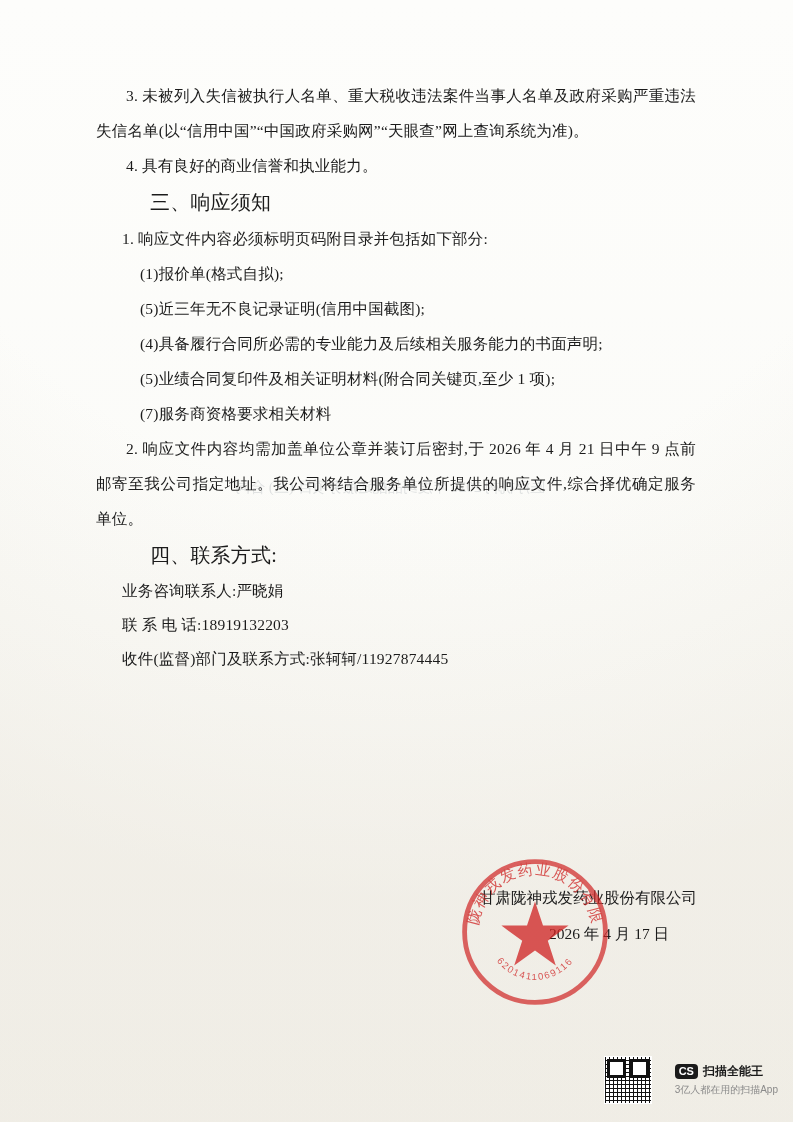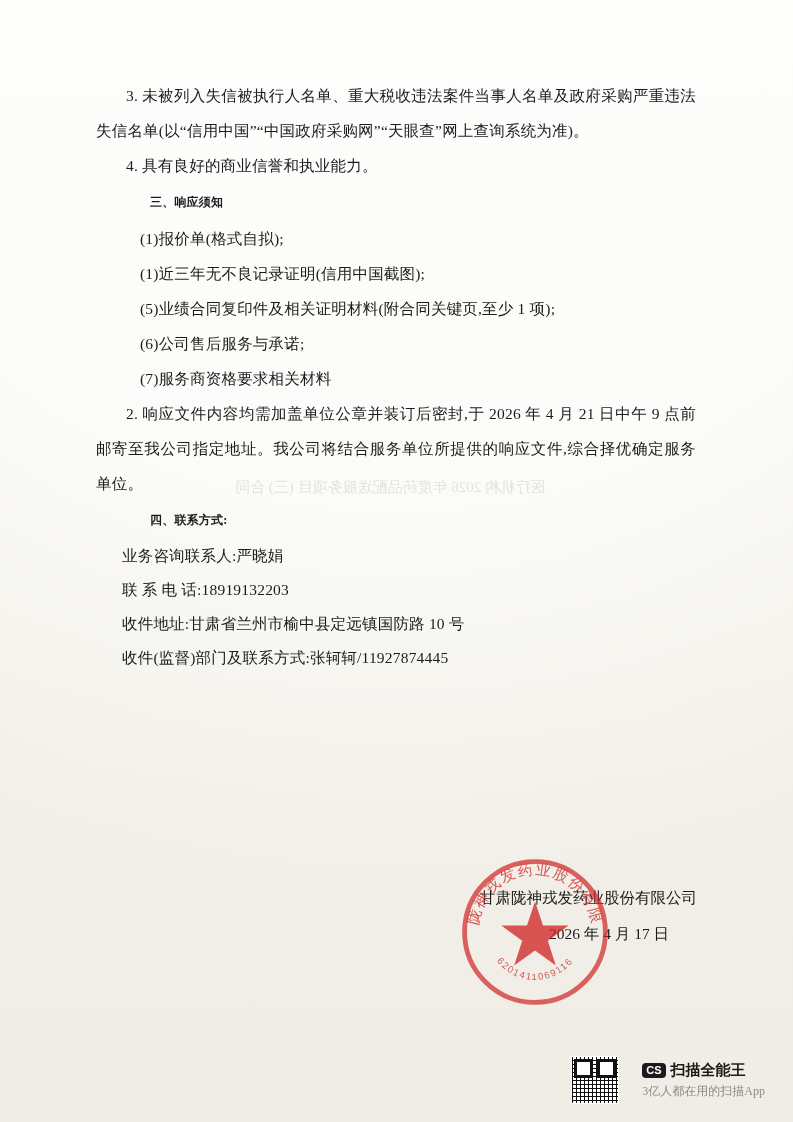"三、响应须知" .heading { font-size: 12px -> 20px; font-weight: bold -> normal }
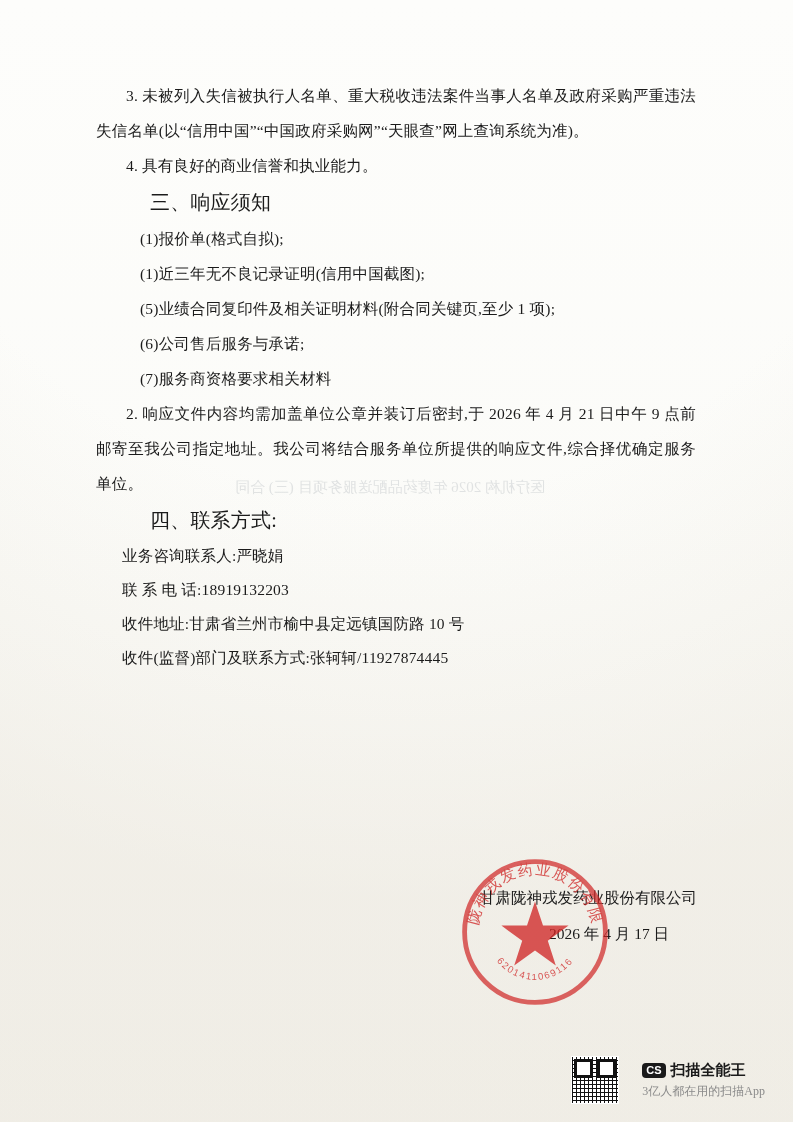"1. 响应文件内容必须标明页码附目录并包括如下部分:" p.lead-ind { html: none -> <p>1. 响应文件内容必须标明页码附目录并包括如下部分:</p> }
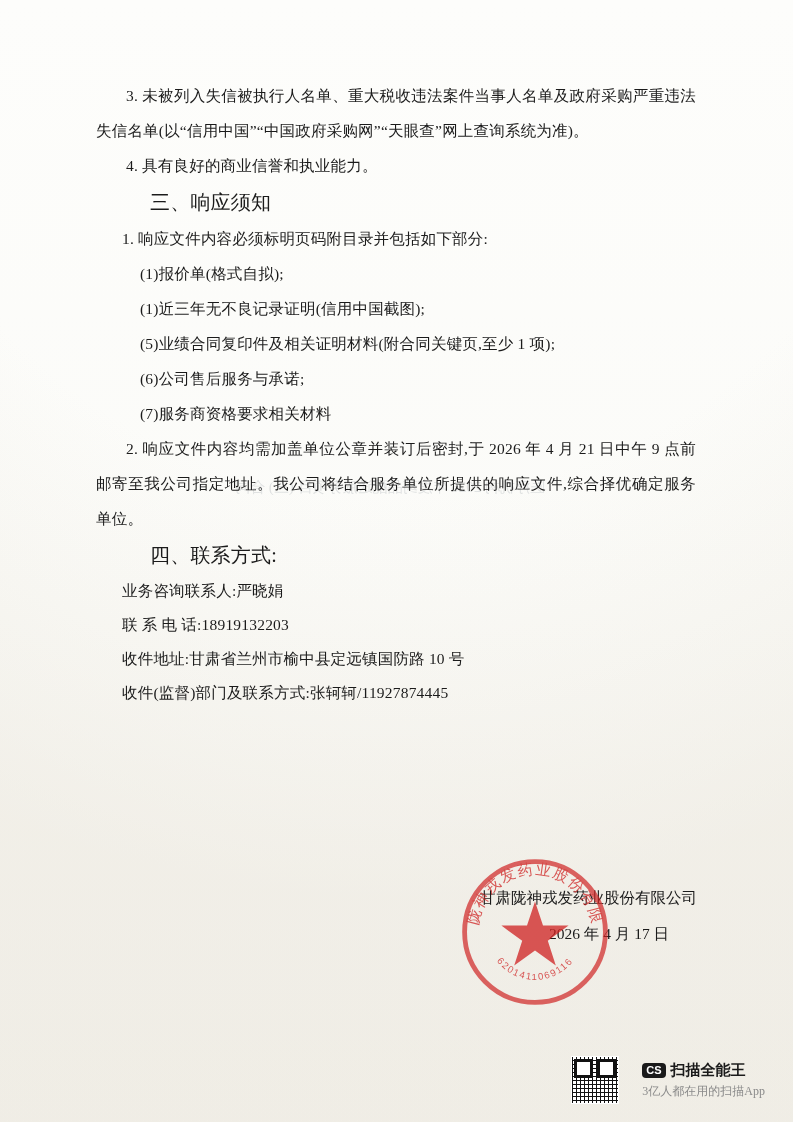"(1)近三年无不良记录证明(信用中国截图);" p.sub-item { text: 1 -> 5 }
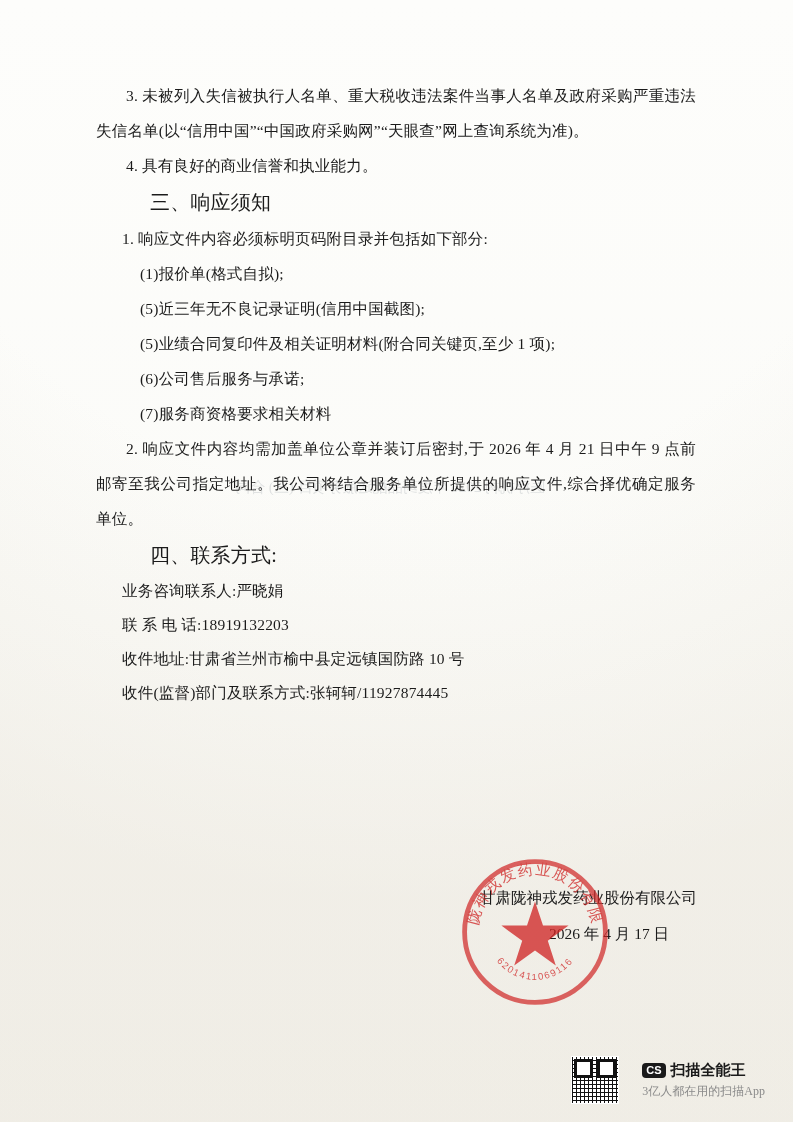"(4)具备履行合同所必需的专业能力及后续相关服务能力的书面声明;" p.sub-item { html: none -> <p>(4)具备履行合同所必需的专业能力及后续相关服务能力的书面声明;</p> }
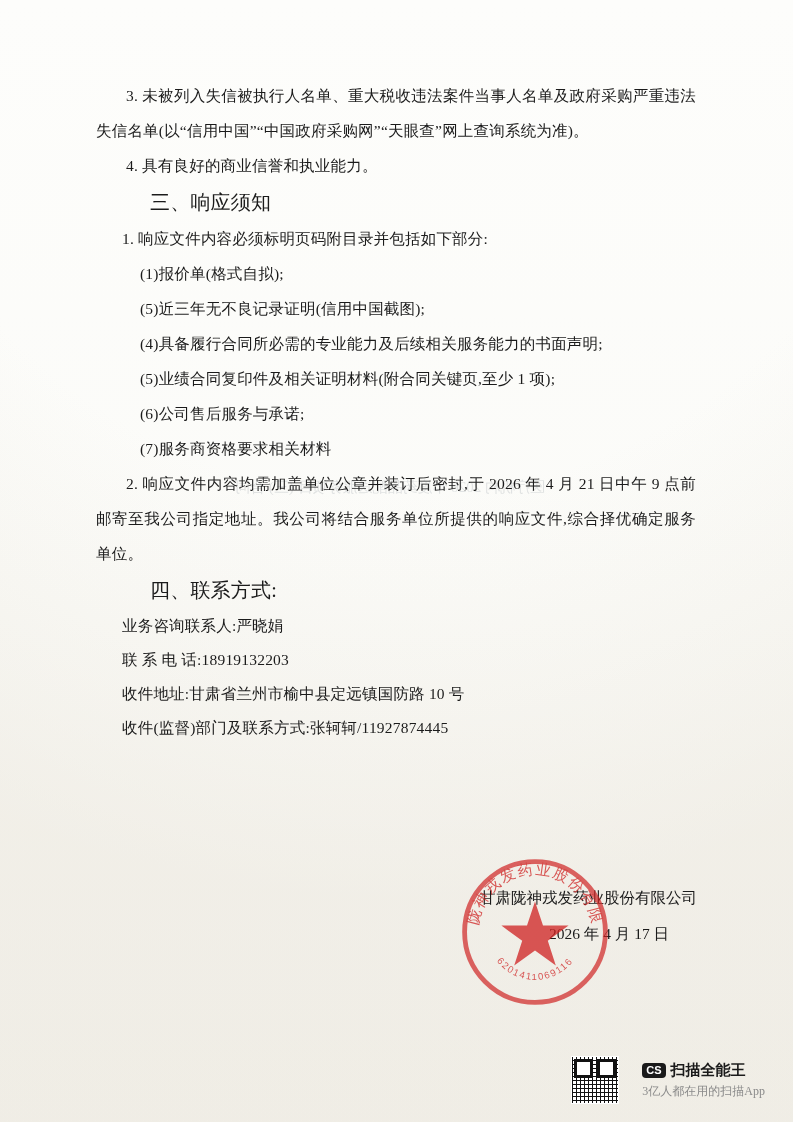"(6)公司售后服务与承诺;" p.sub-item { html: <p>(6)公司售后服务与承诺;</p> -> none }
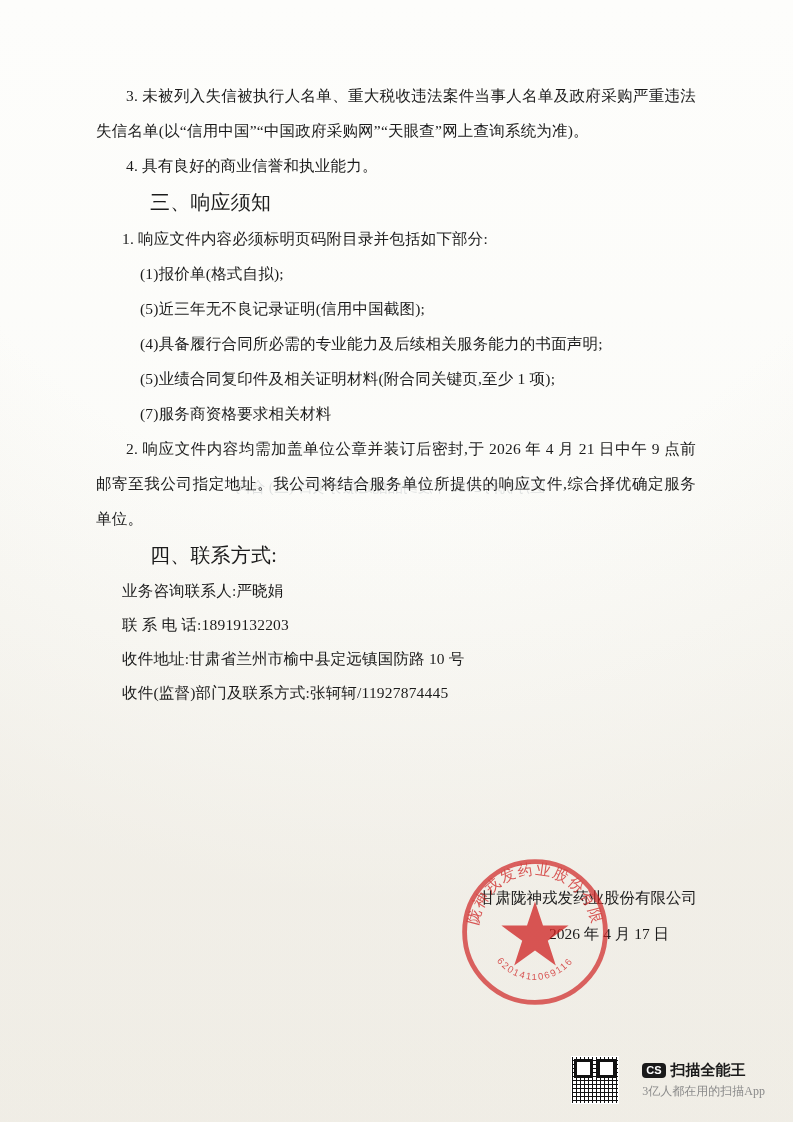"收件地址:甘肃省兰州市榆中县定远镇国防路 10 号" p.contact-line { html: <p>收件地址:甘肃省兰州市榆中县定远镇国防路 10 号</p> -> none }
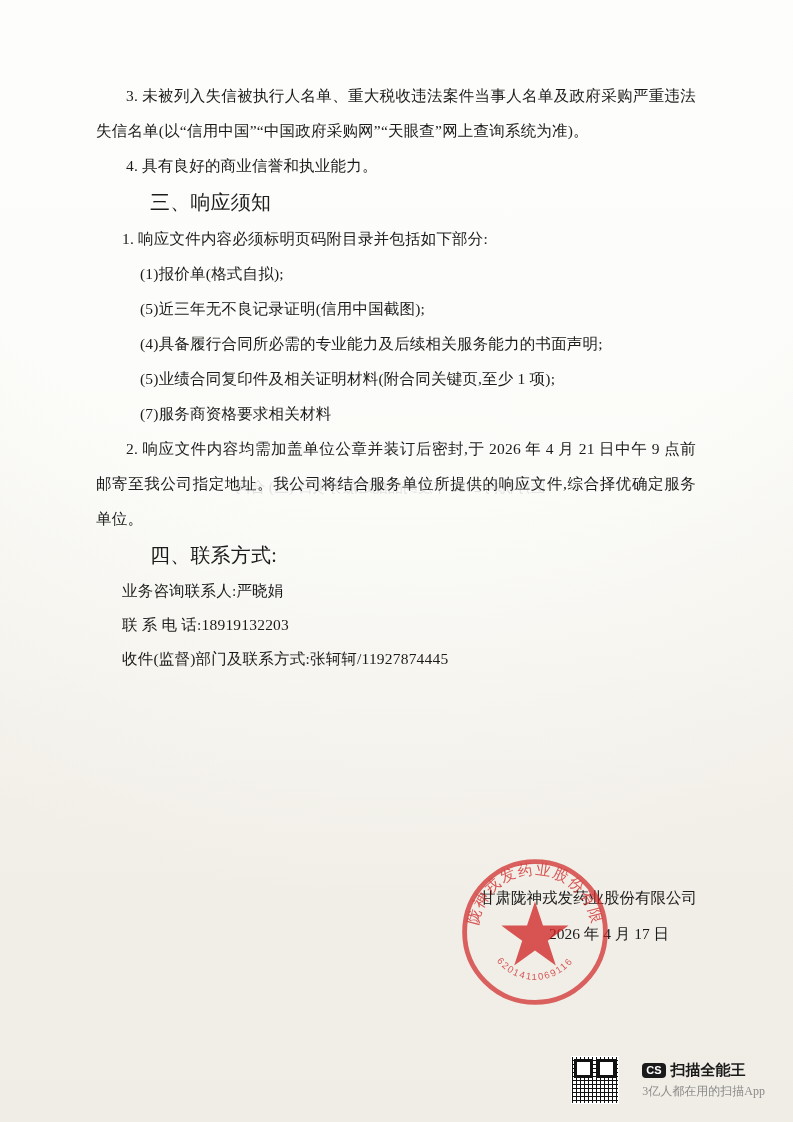"CS" .cs-watermark { right: 28px -> 15px }
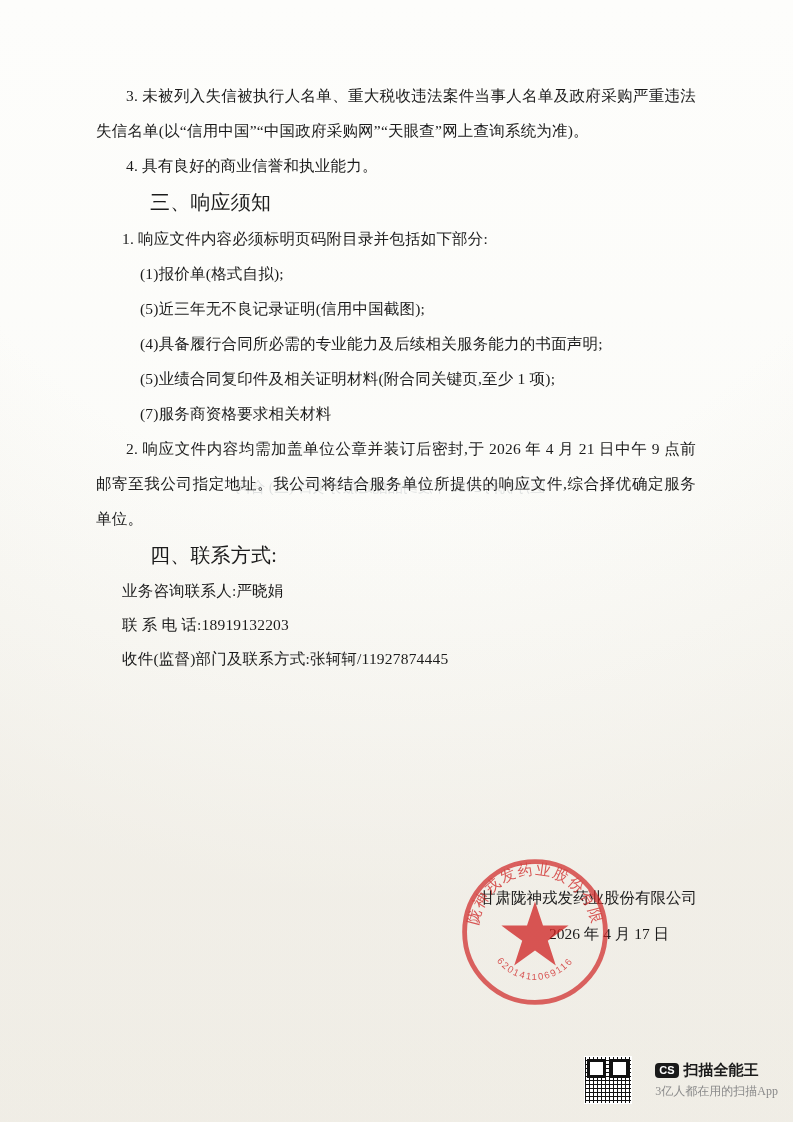"扫描全能王" .cs-title { font-size: 15px -> 12px }
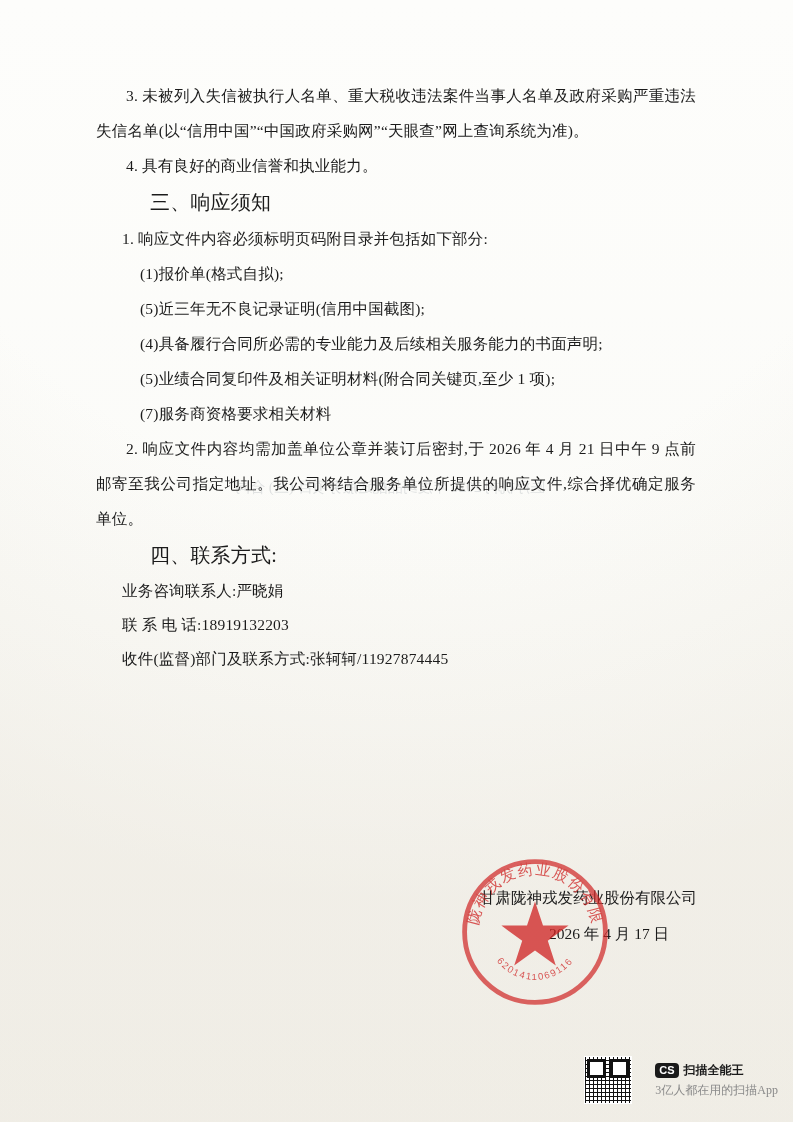"3亿人都在用的扫描App" .cs-sub { font-family: Liberation Serif, serif -> Liberation Sans, sans-serif; font-size: 12px -> 10px }
